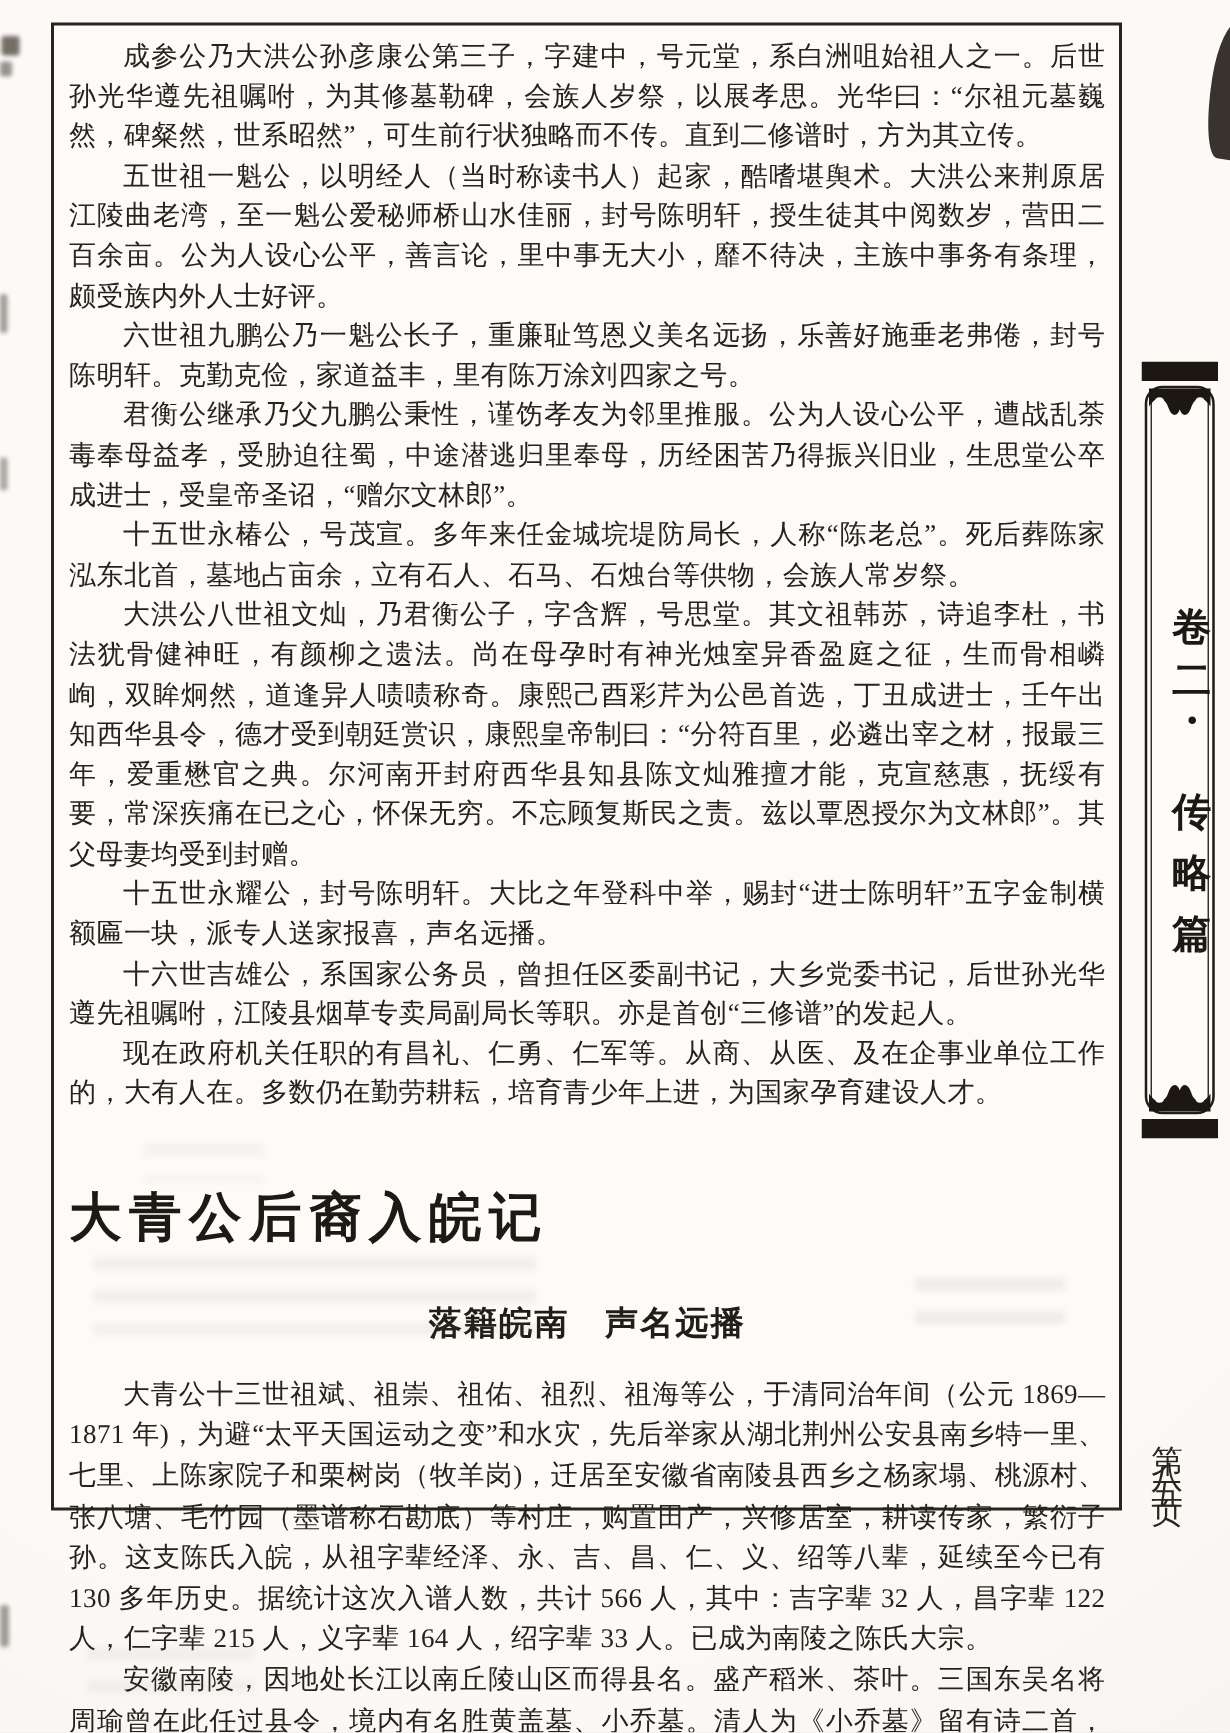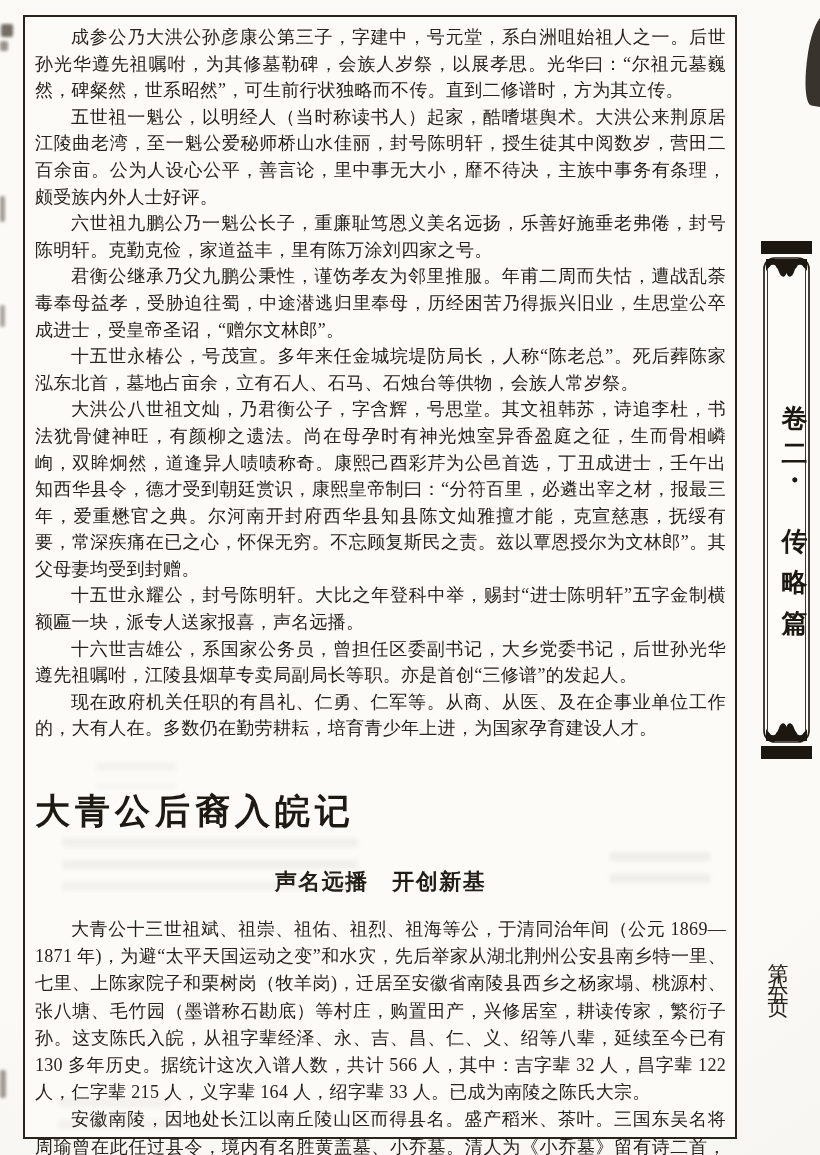"成参公乃大洪公孙彦康公第三子，字建中，号元堂，系白洲咀始祖人之一。后世孙光华遵先" .frame { height: 1124px -> 992px; left: 23px -> 34px }
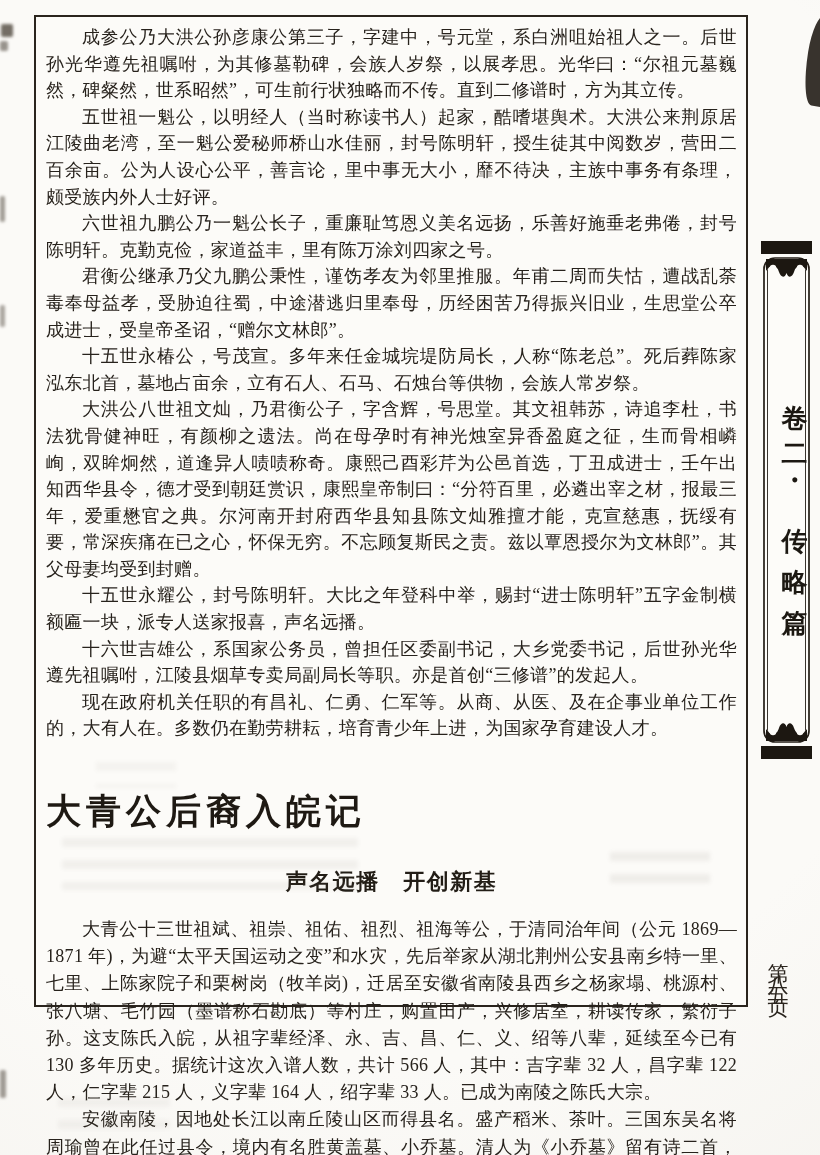"君衡公继承乃父九鹏公秉性，谨饬孝友为邻里推服。年甫二周而失怙，遭战乱荼毒奉母益孝" p { text: 年甫二周而失怙 -> 公为人设心公平 }
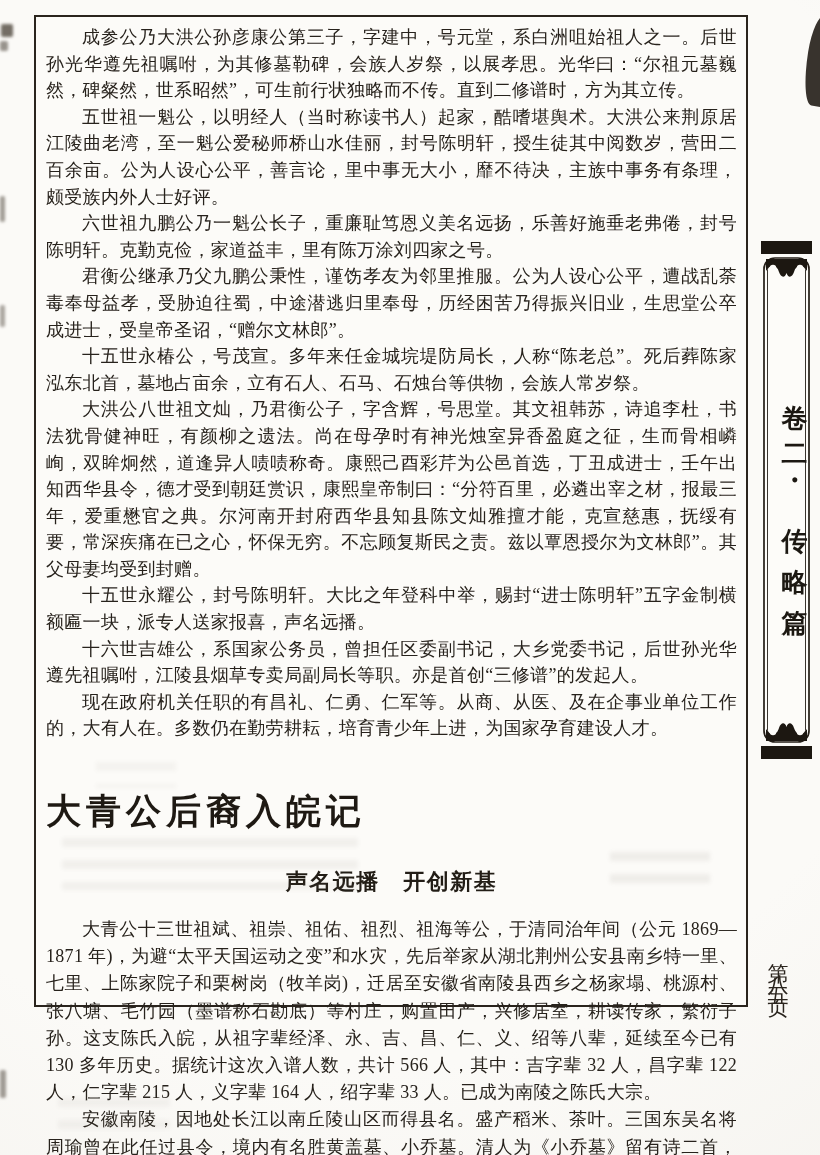"声名远播 开创新基" h2.section-subtitle { text: 声名远播　开创新基 -> 落籍皖南　声名远播 }
